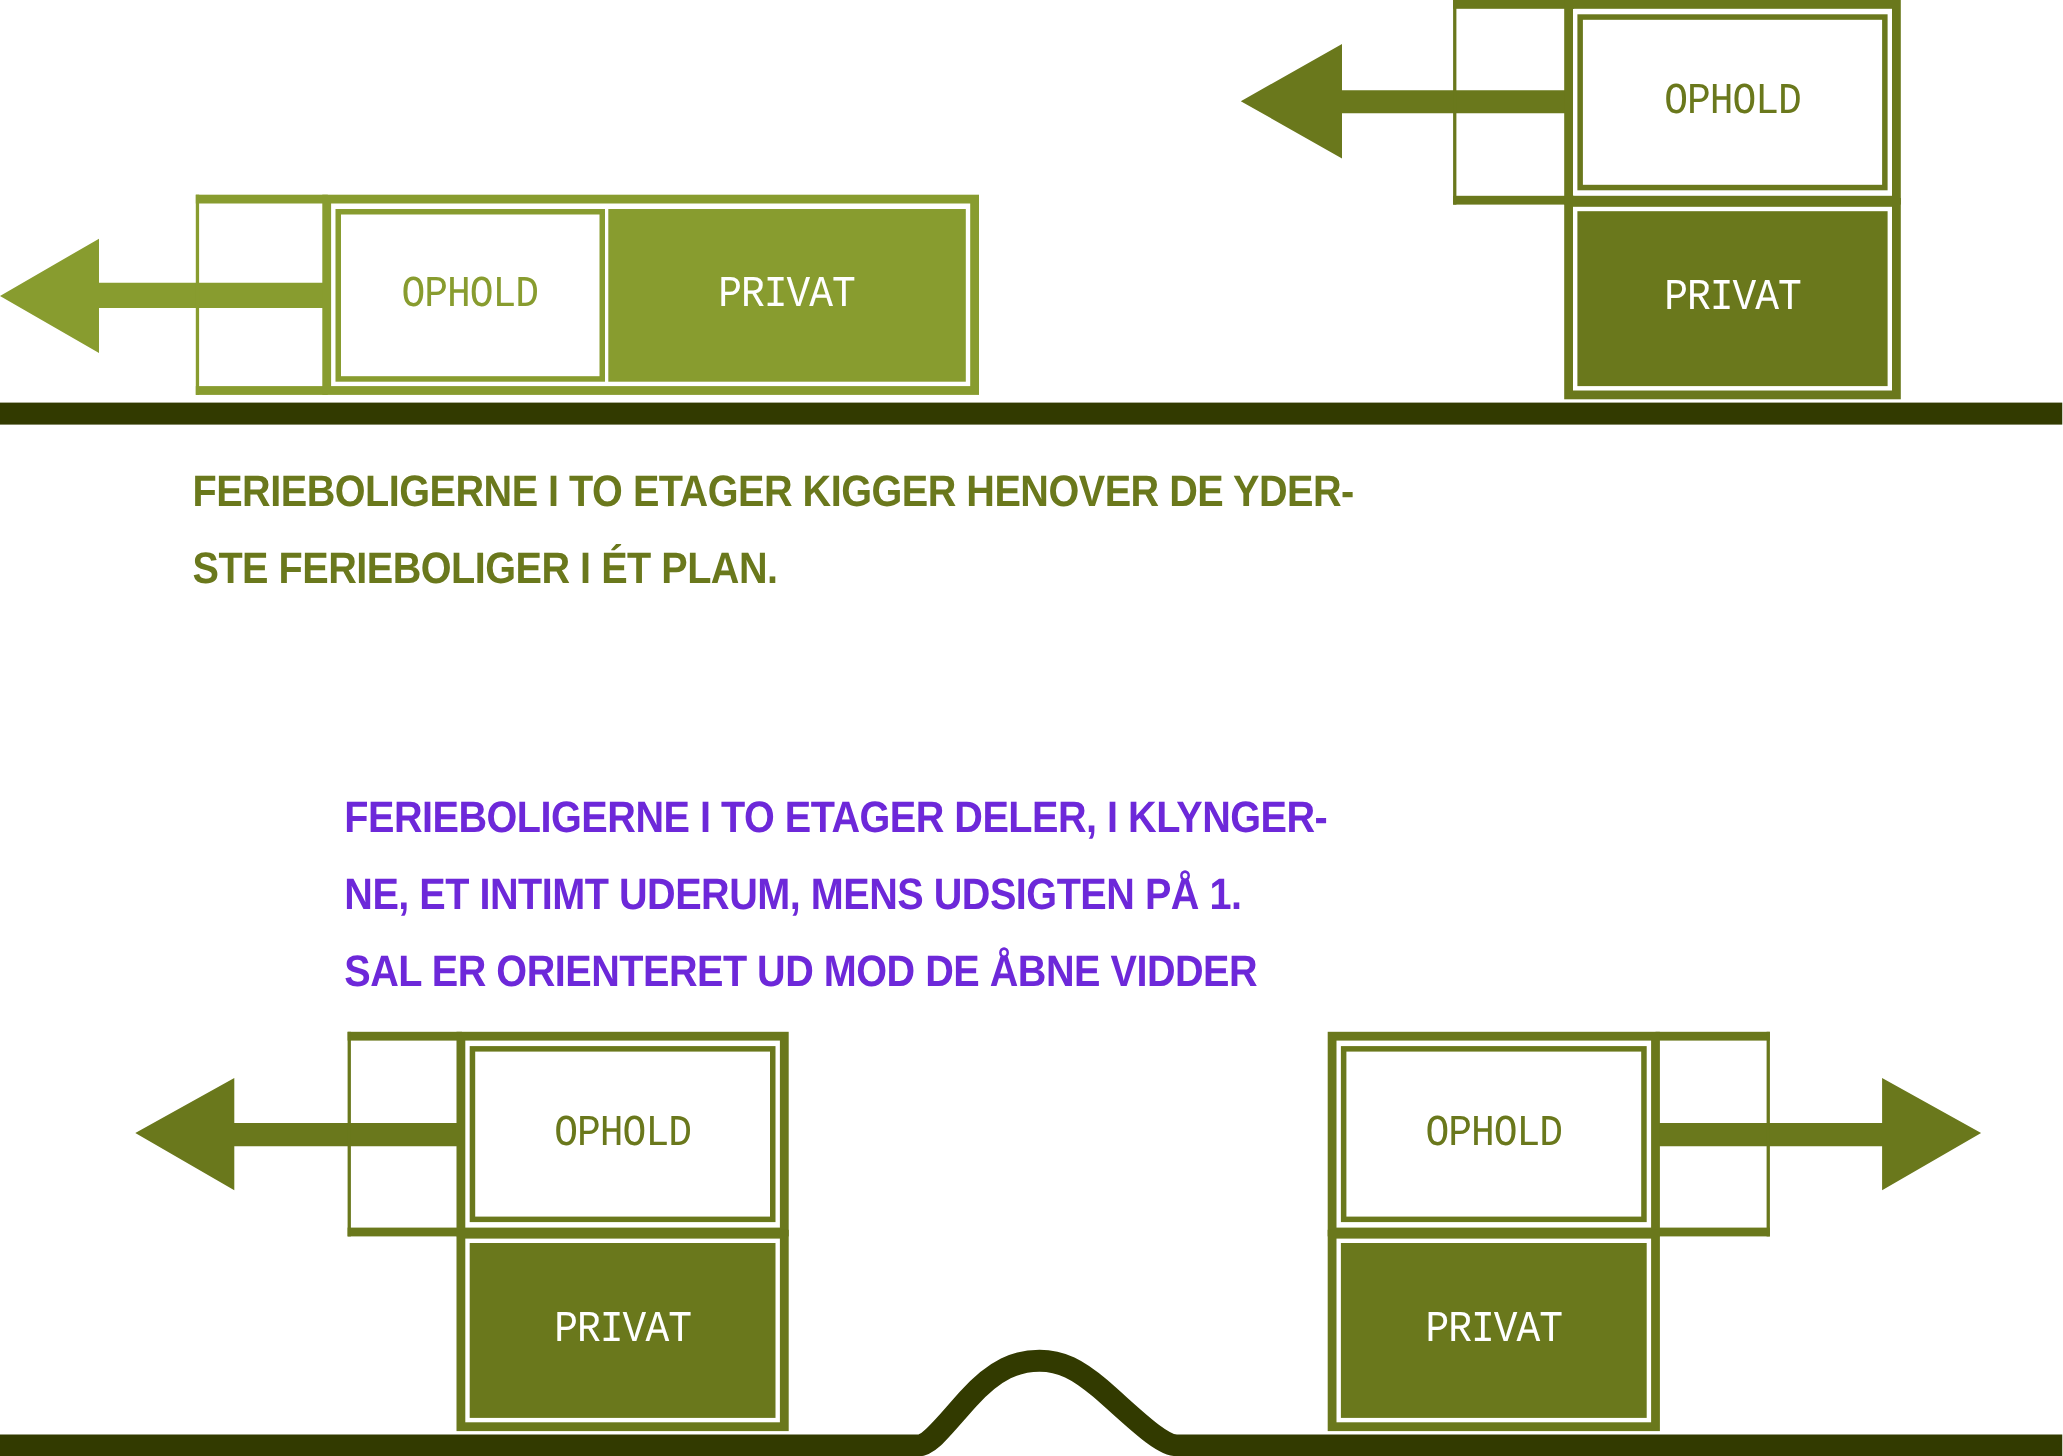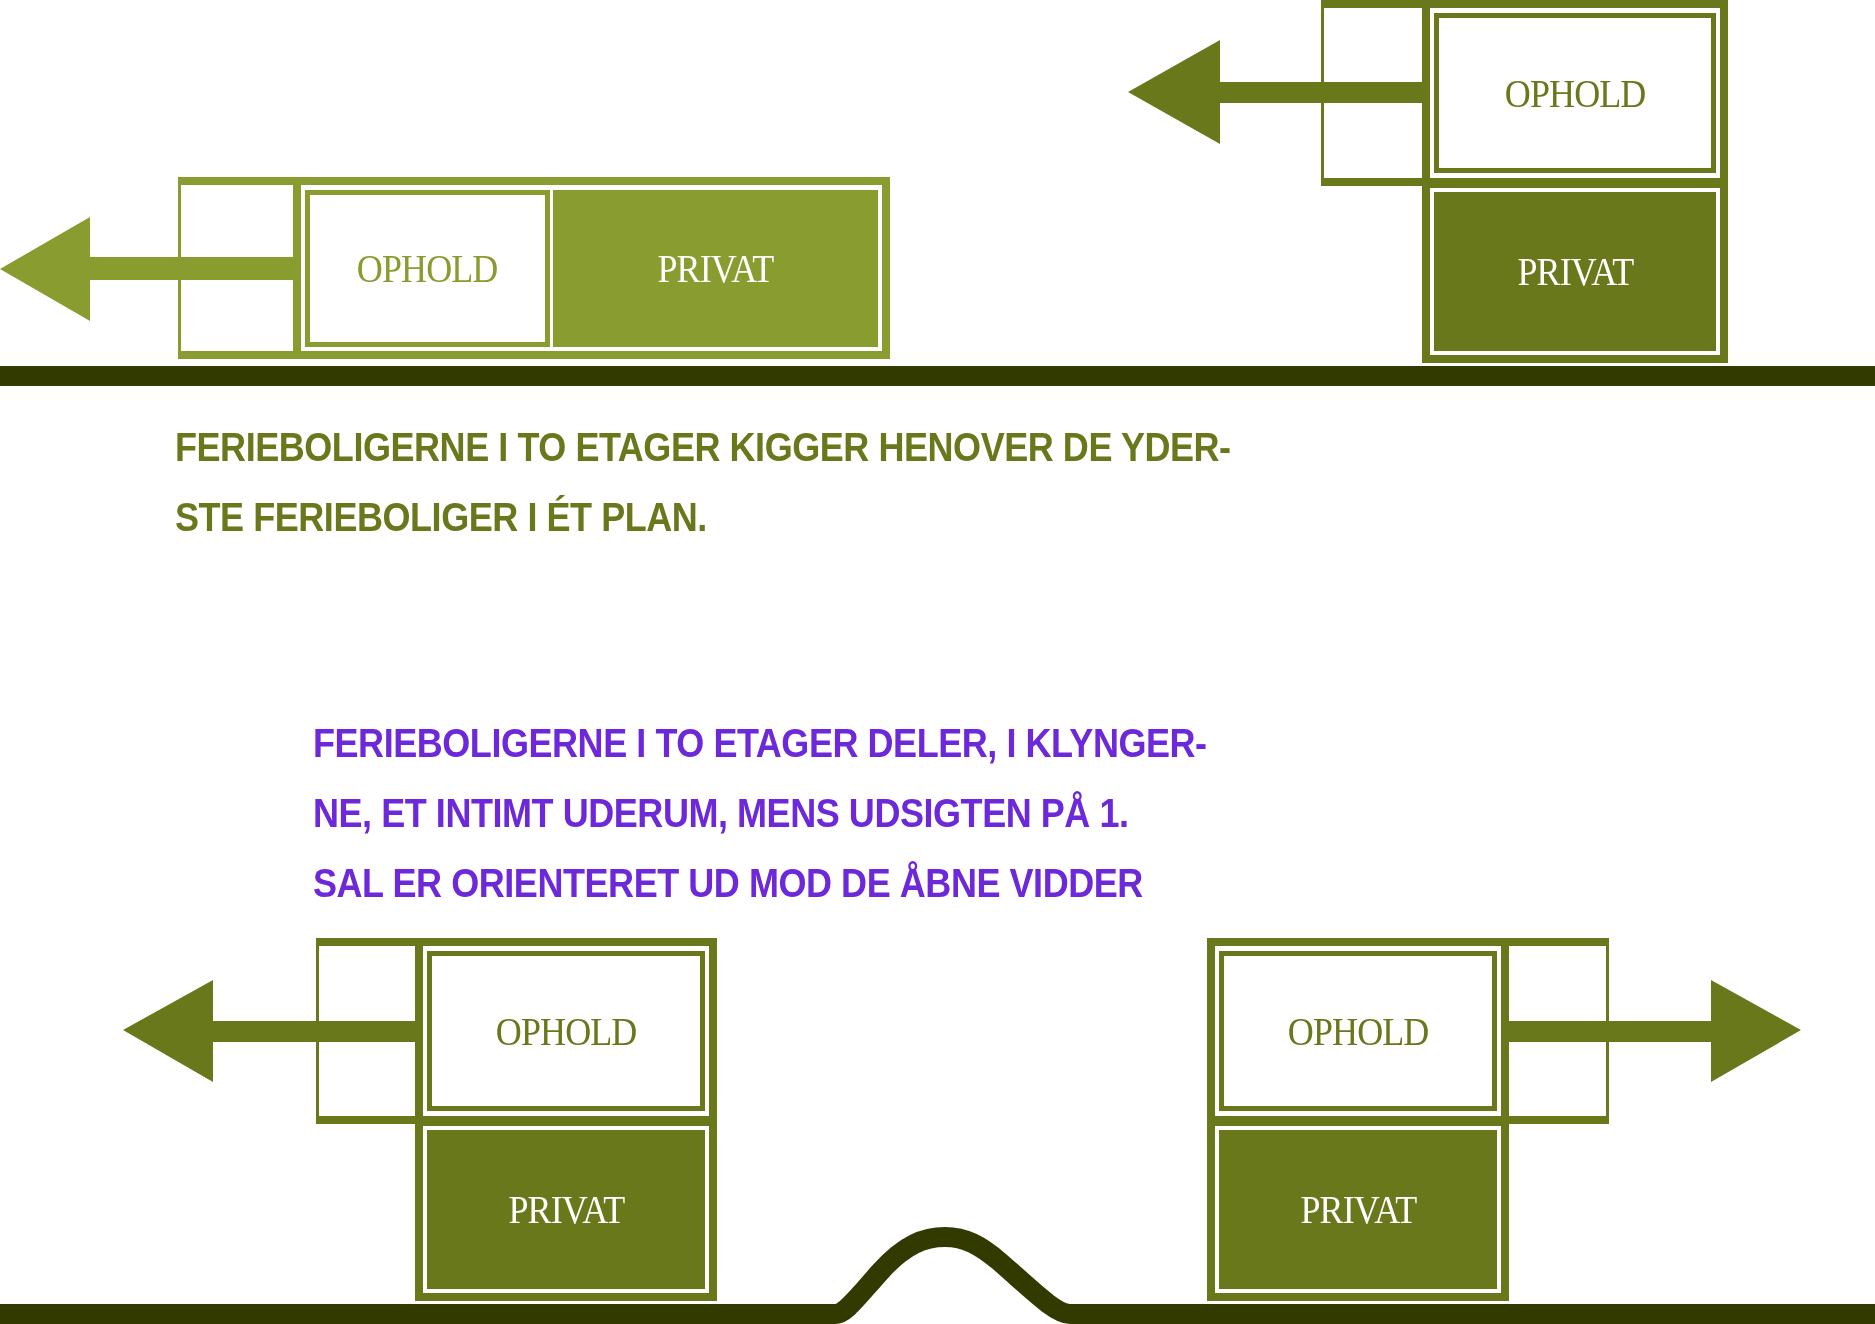"OPHOLD" .room { font-family: Liberation Serif, serif -> Liberation Mono, monospace }
